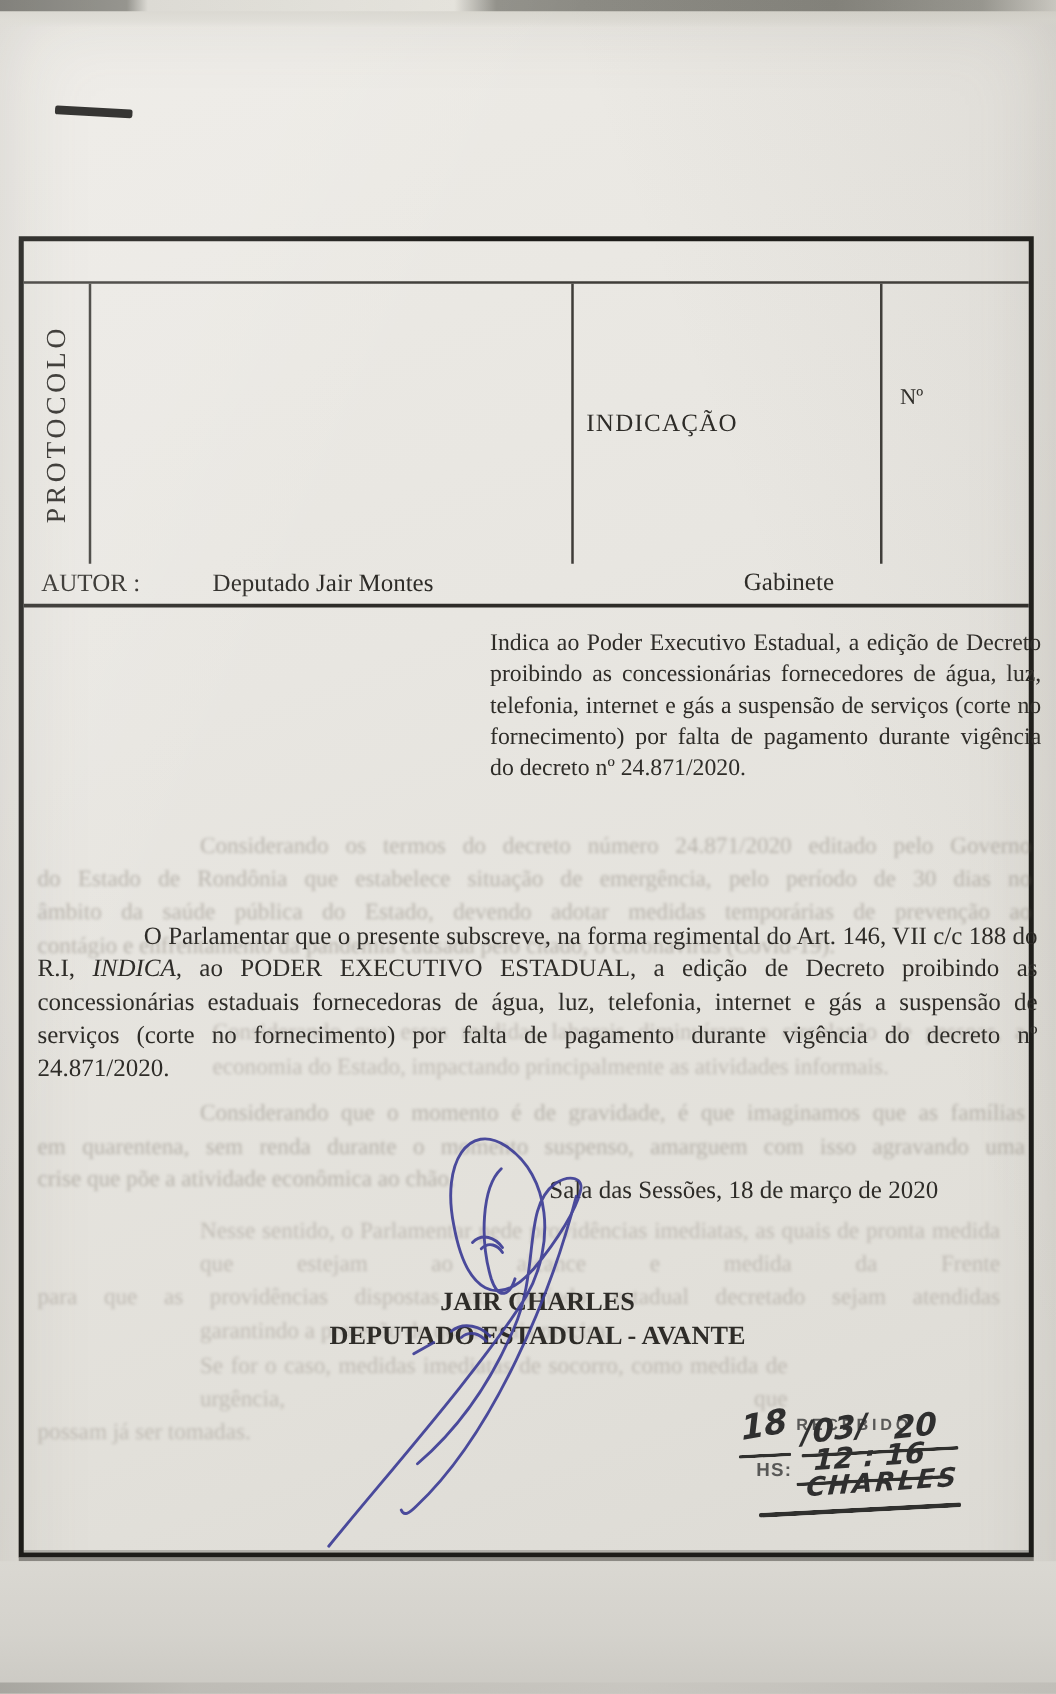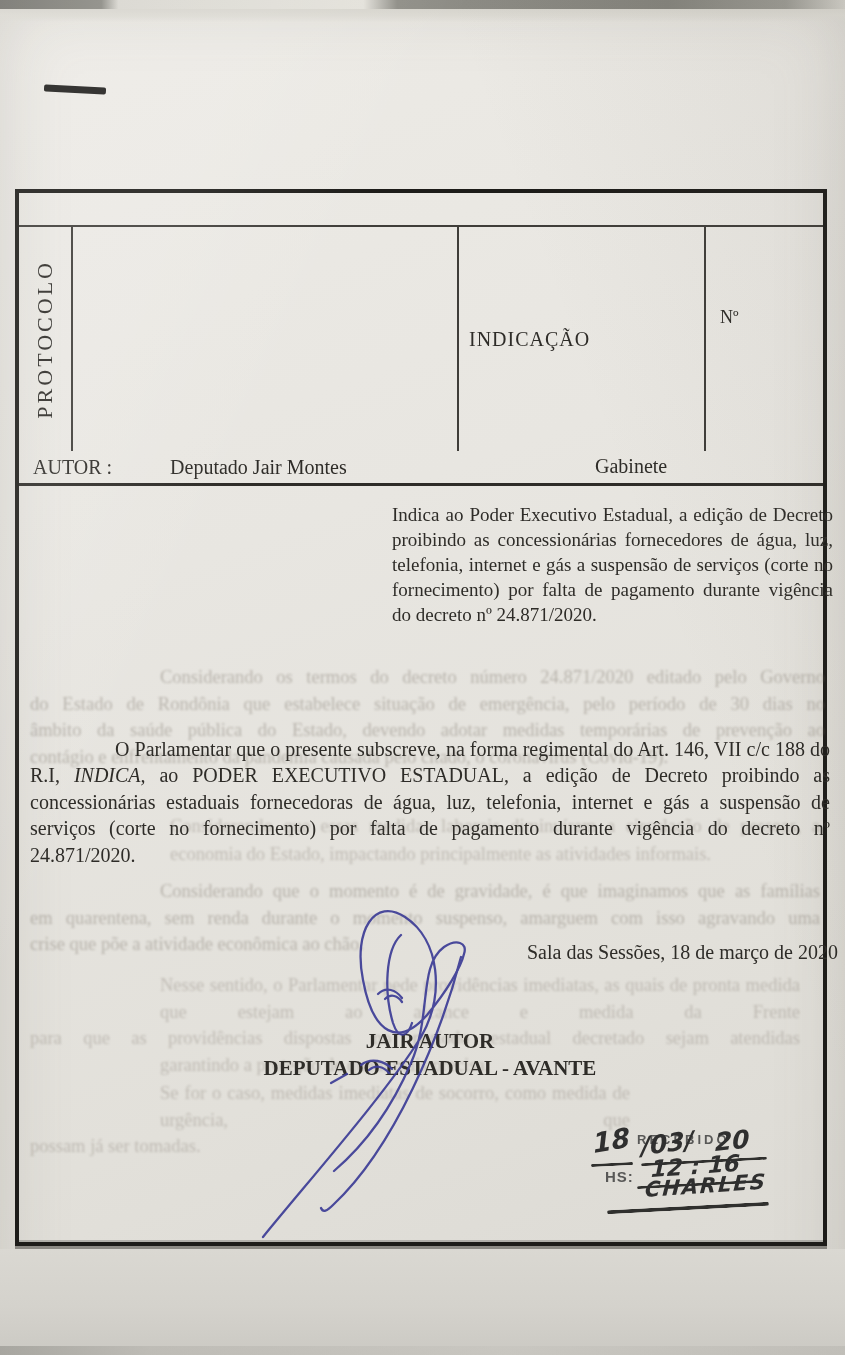"Sala das Sessões, 18 de" .dateline { left: 400px -> 376px; text-align: right -> center }
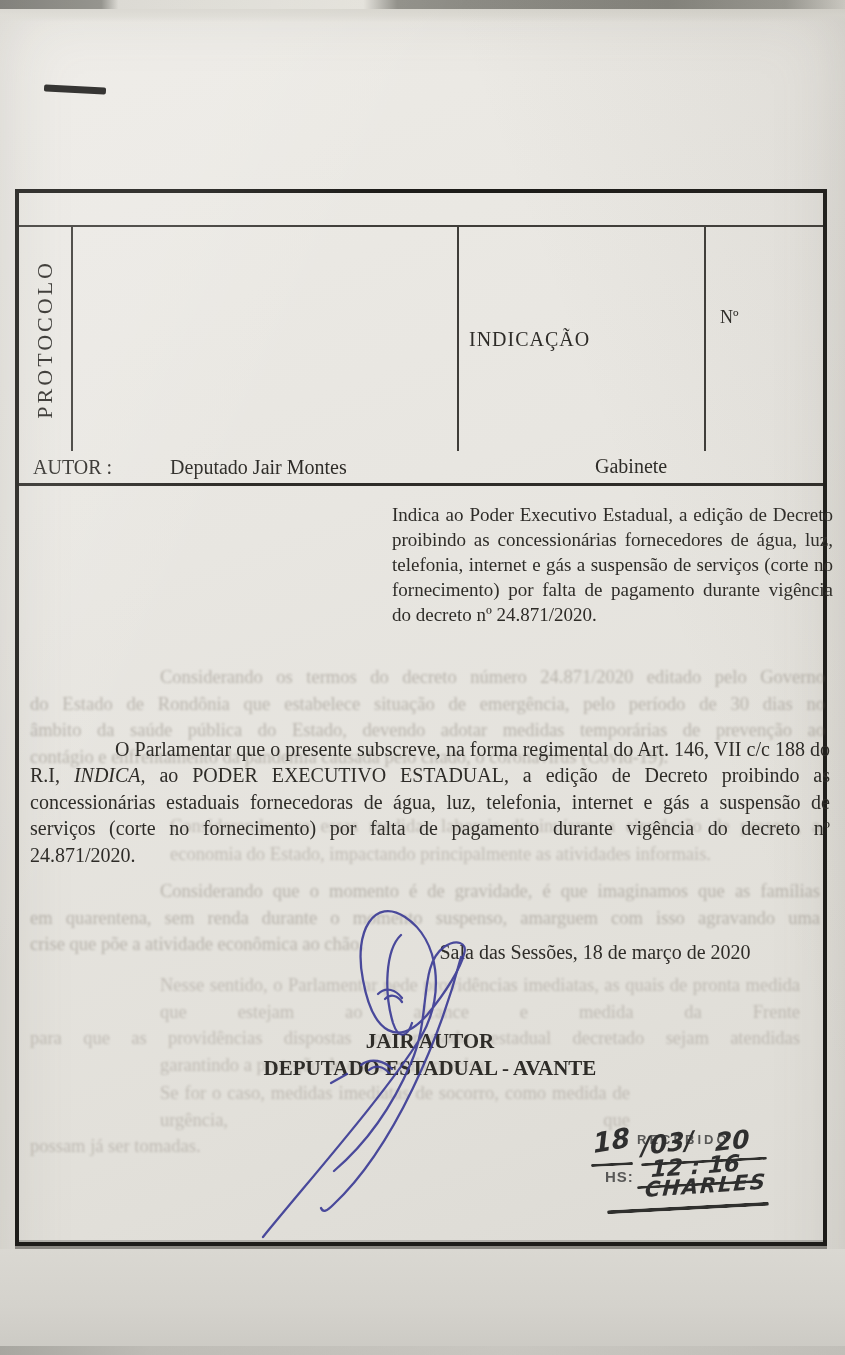"JAIR AUTOR" div { text: AUTOR -> CHARLES }
